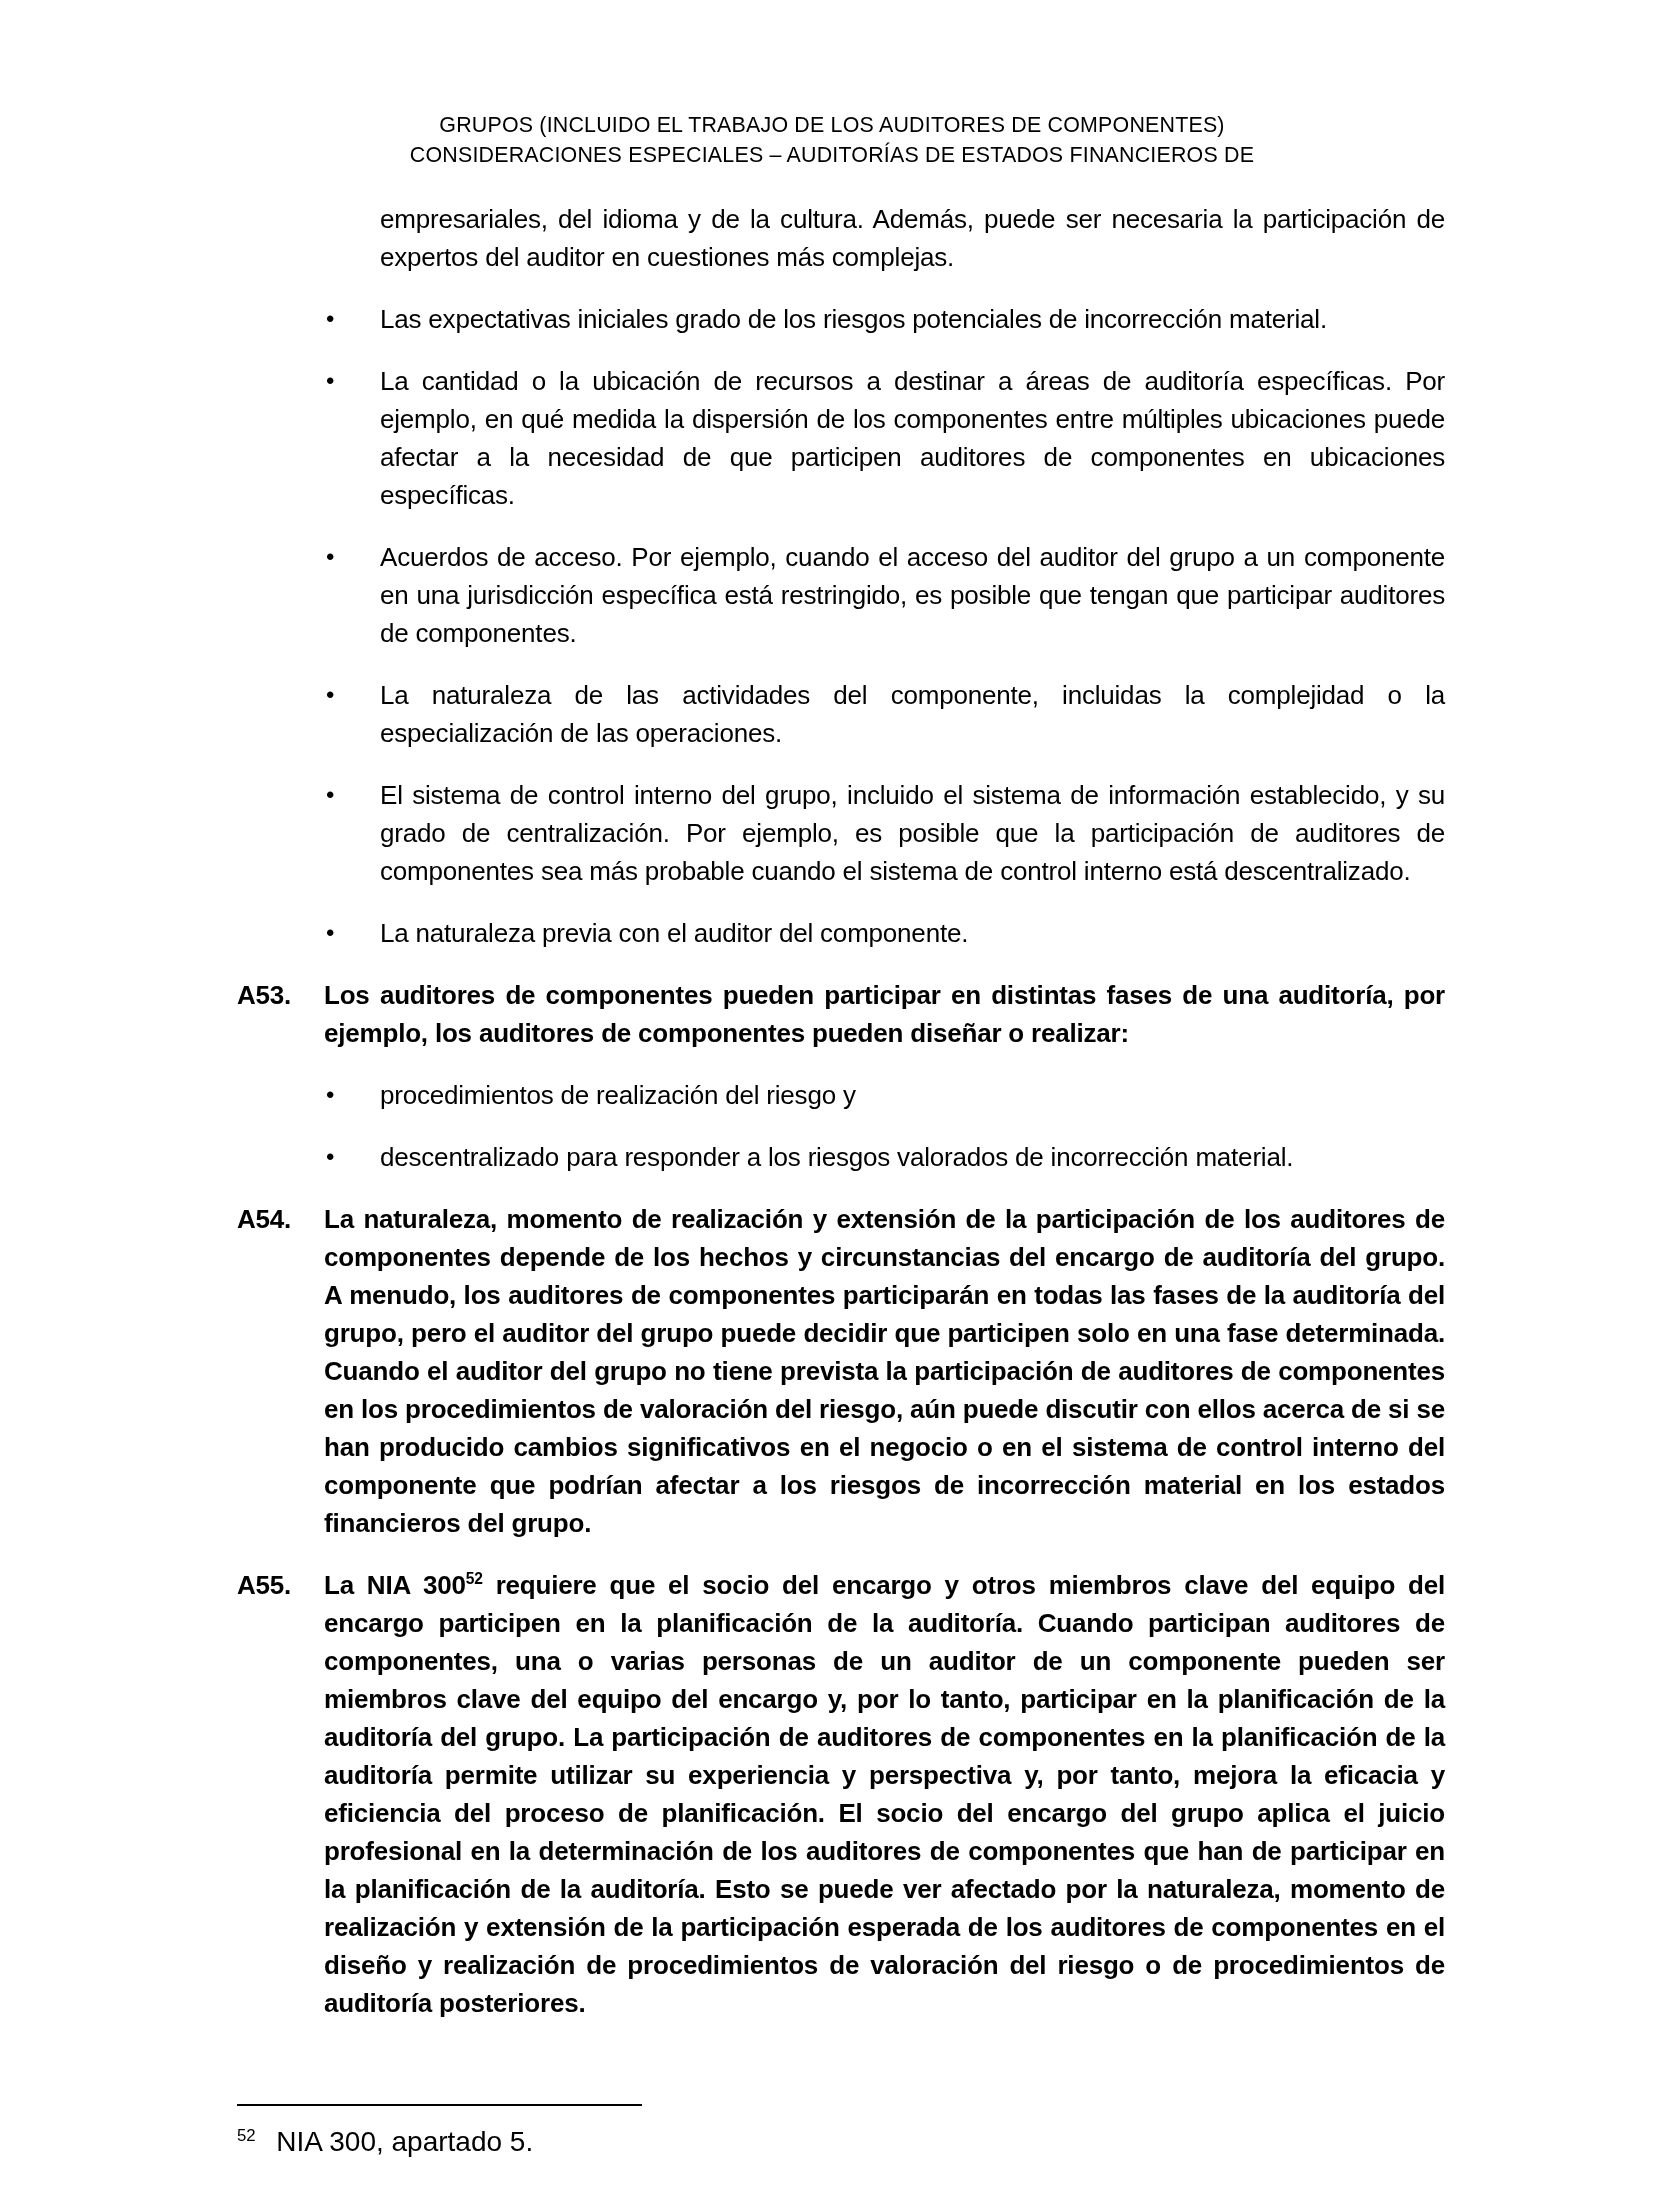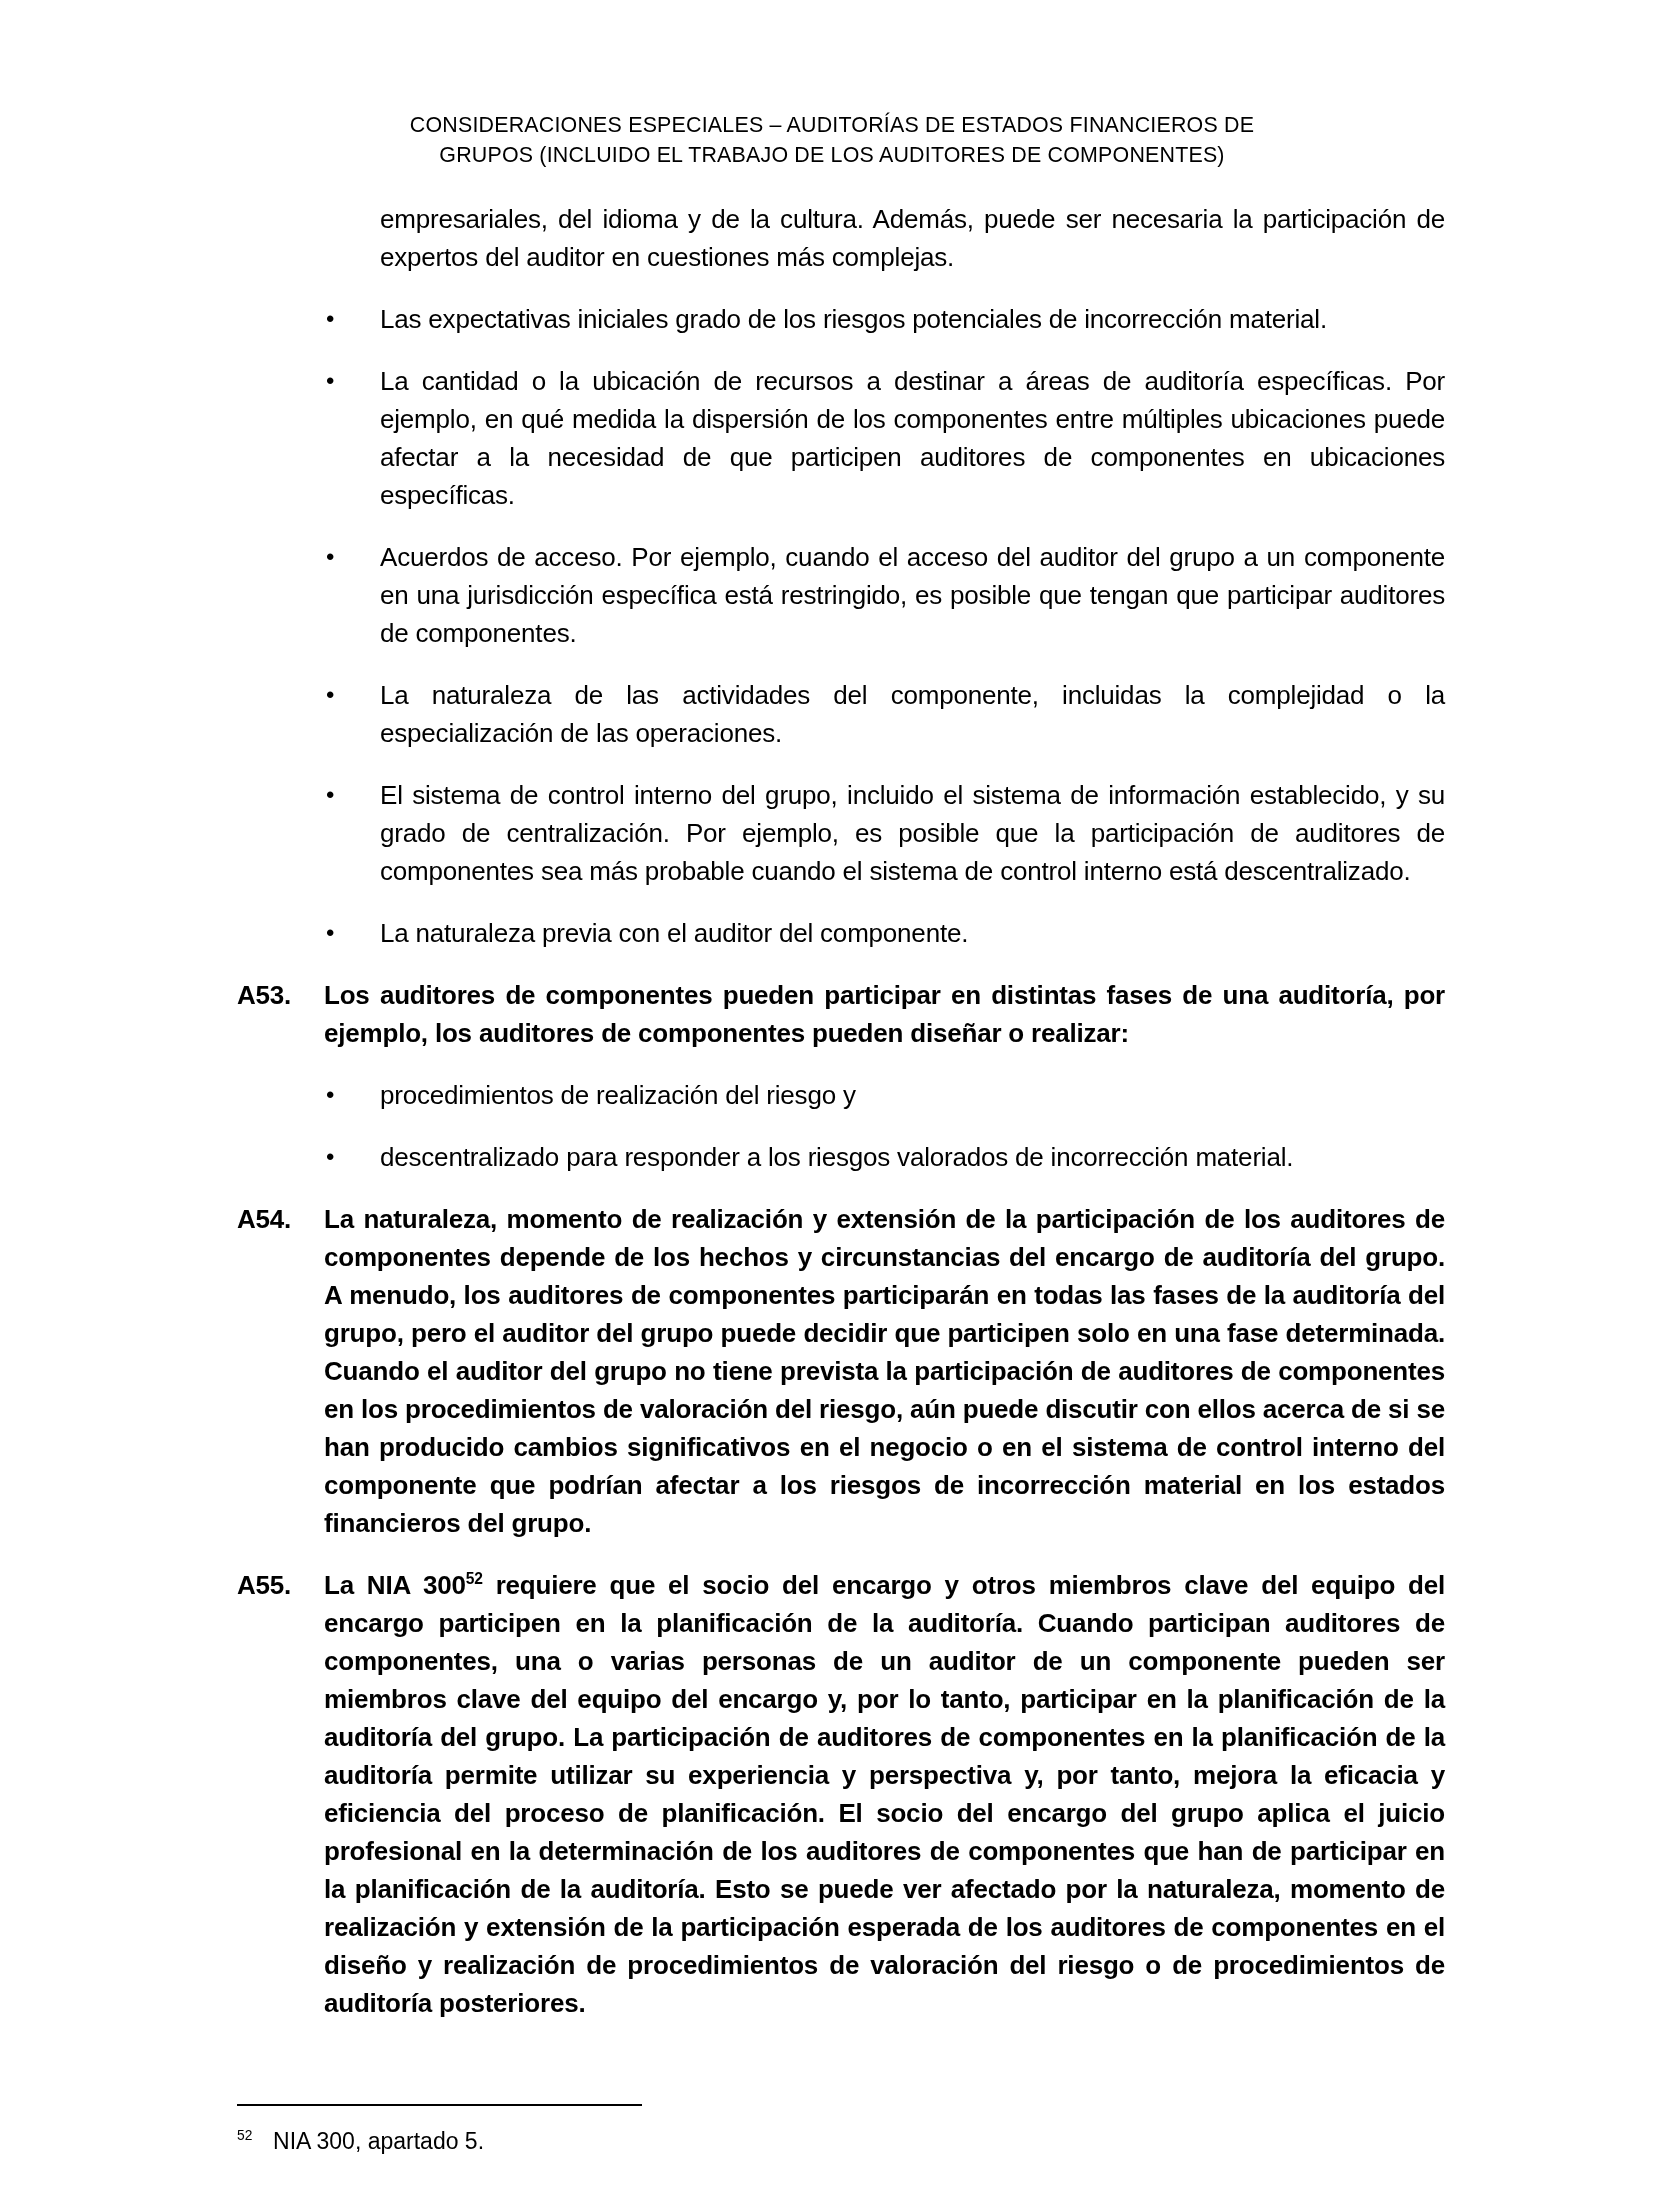"CONSIDERACIONES ESPECIALES – AUDITORÍAS" div { order: before "GRUPOS (INCLUIDO EL TRABAJO DE" -> after "GRUPOS (INCLUIDO EL TRABAJO DE" }
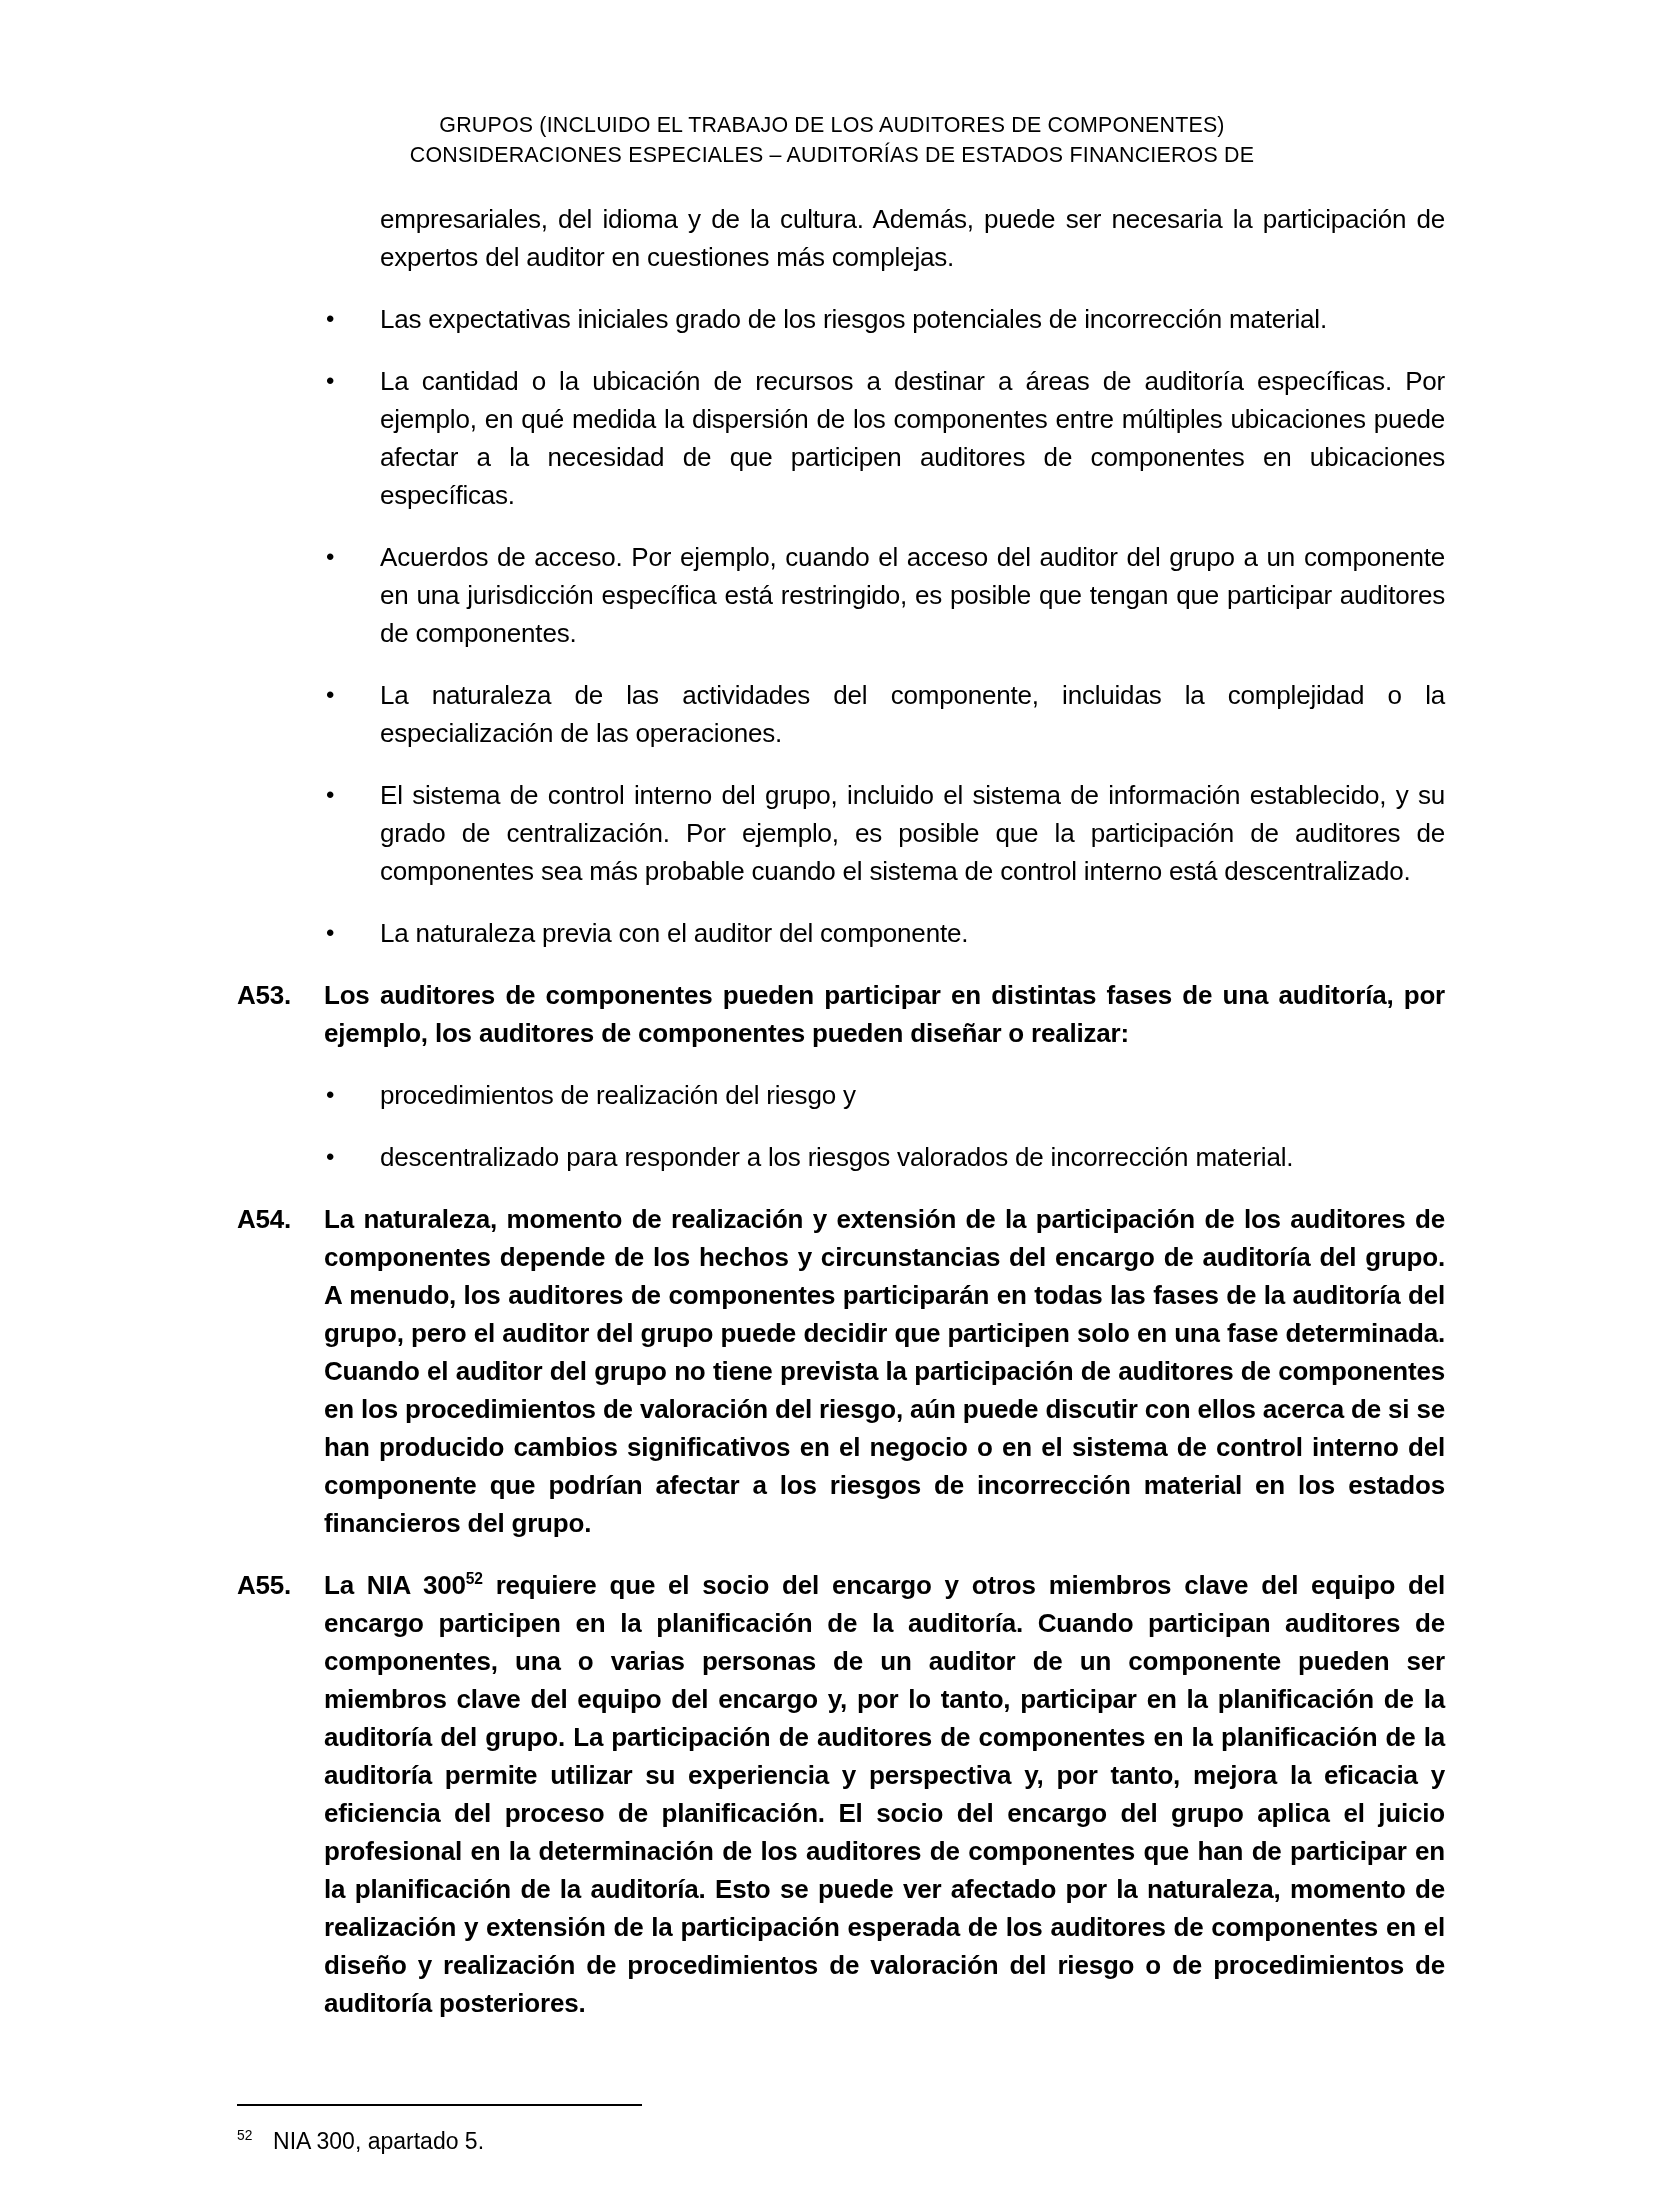"52 NIA 300, apartado 5." .fn-line { font-size: 23px -> 28px }
